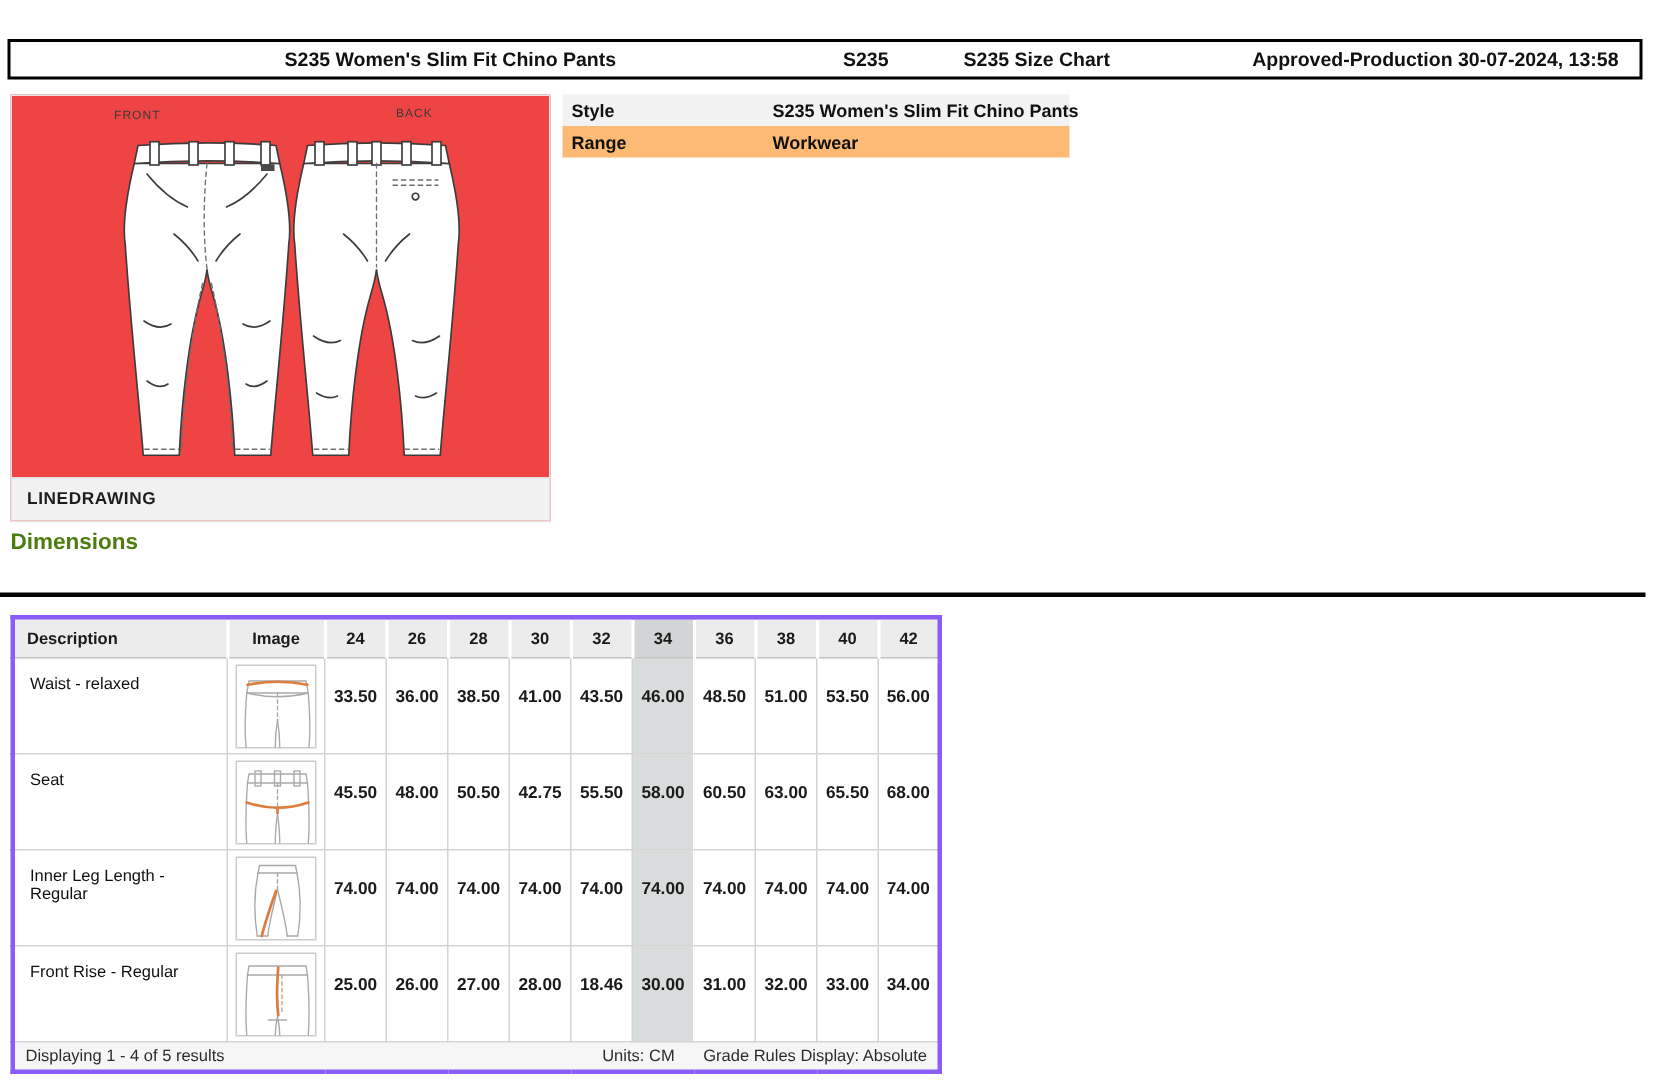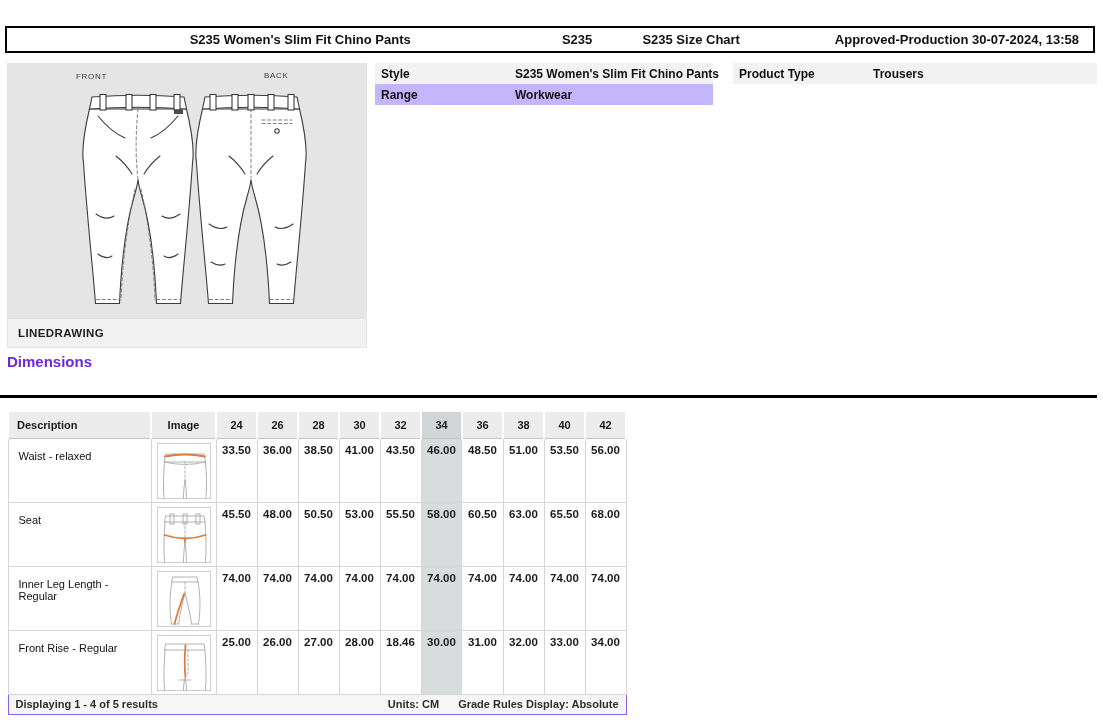"FRONT" .drawing-panel { background: #e5e5e5 -> #ef4444 }
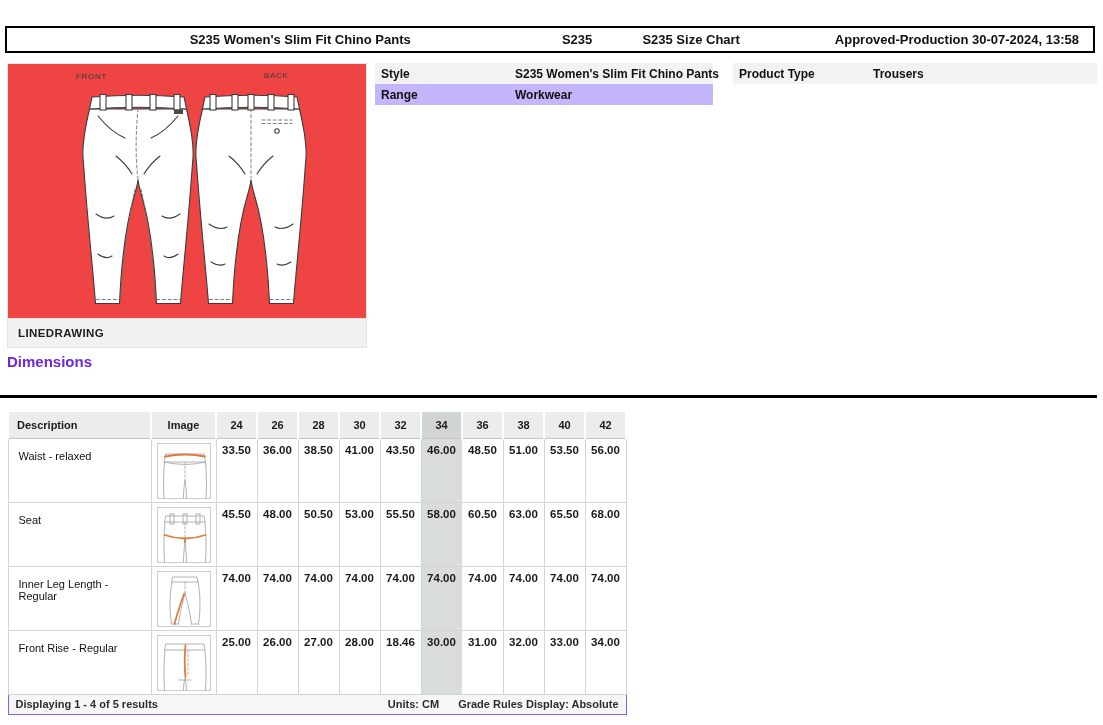"Product Type" div.info-row { html: <div> <span>Product Type</span> <span>Trousers</span> </div> -> none }
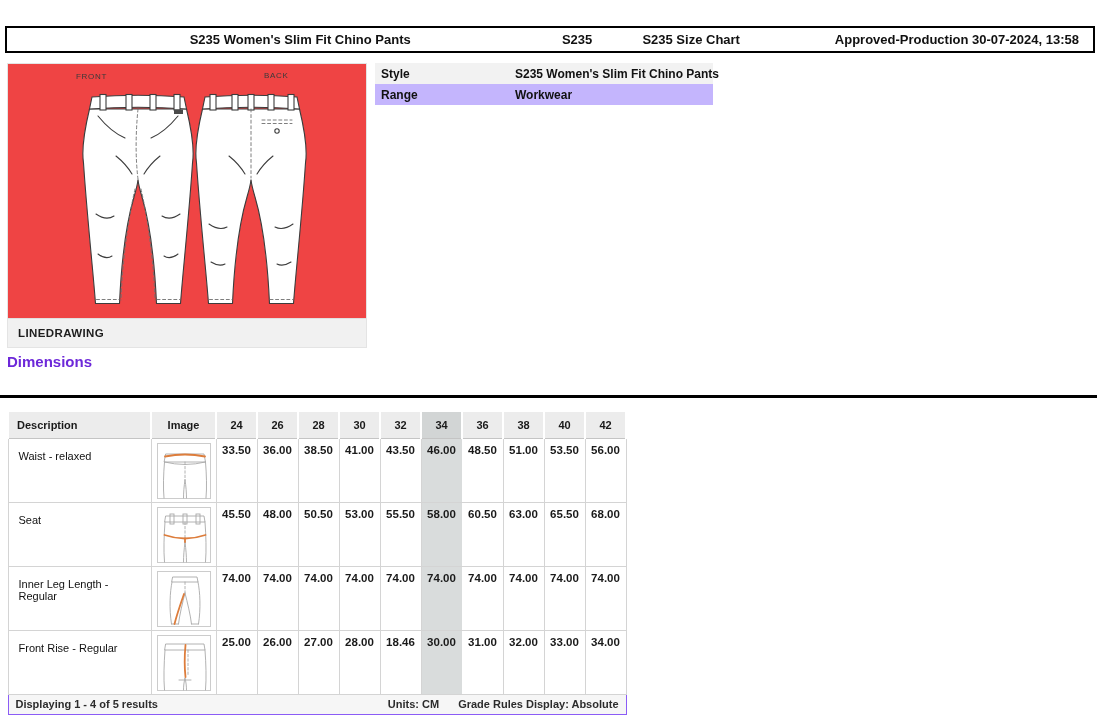"Range" .info-row { background: #c4b5fd -> #fdba74 }
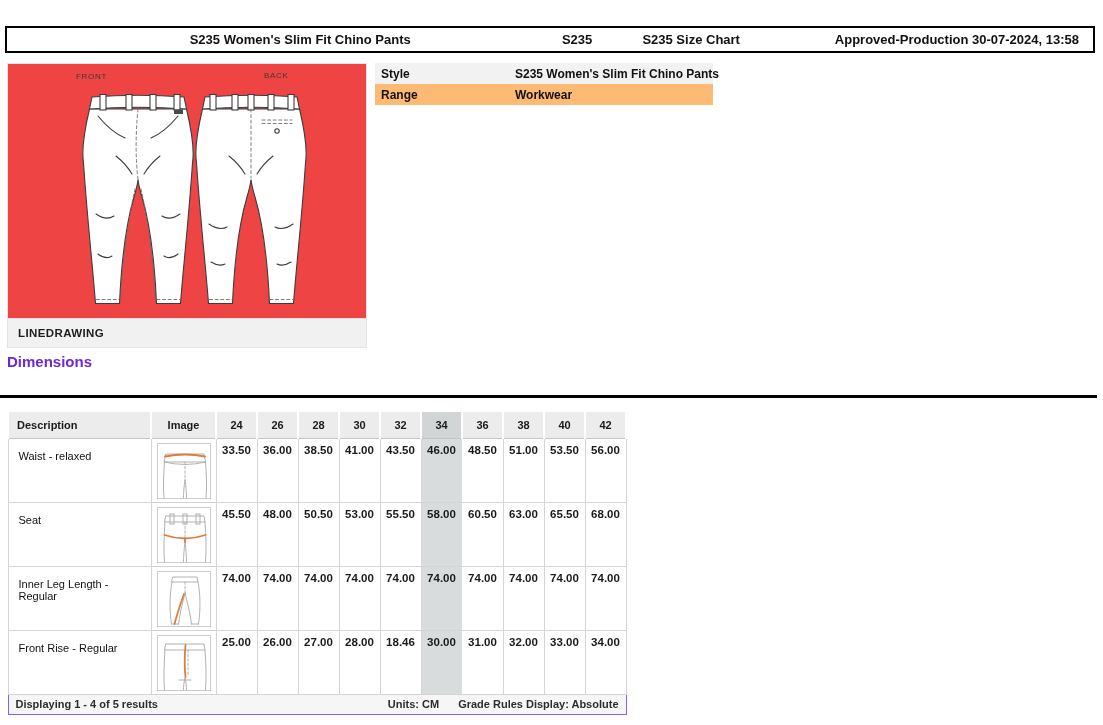"Dimensions" .dim-heading { color: #6d28d9 -> #4d7c0f }
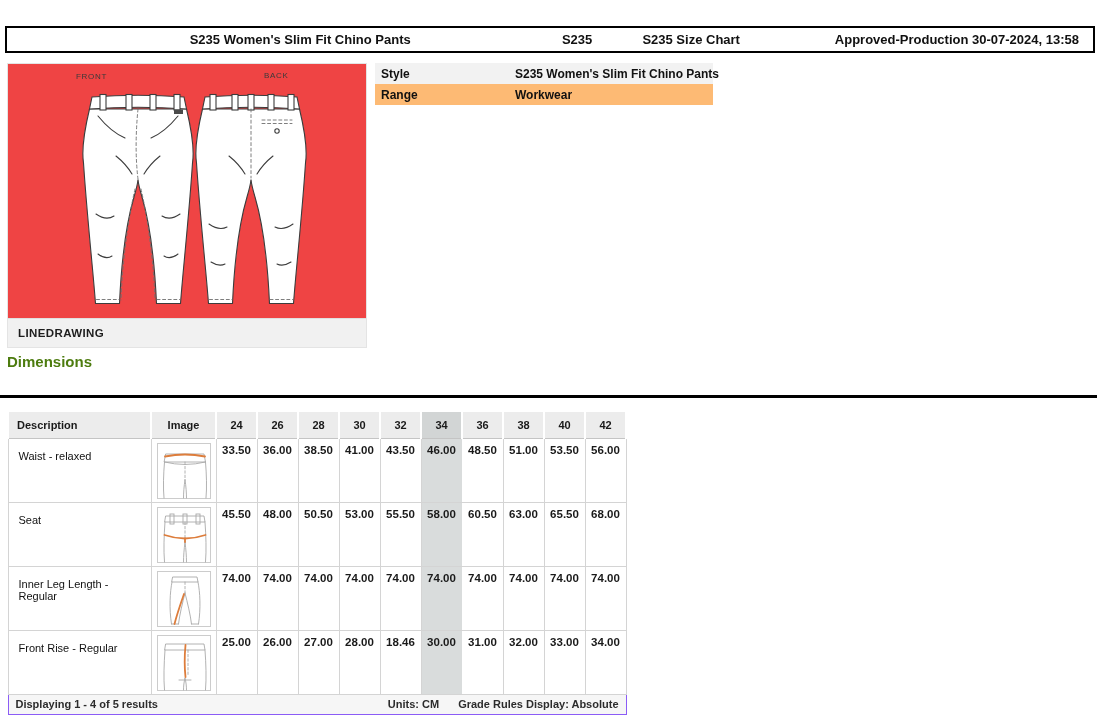"Description" table.dims { border: 1px solid #8b5cf6 -> 3px solid #8b5cf6 }
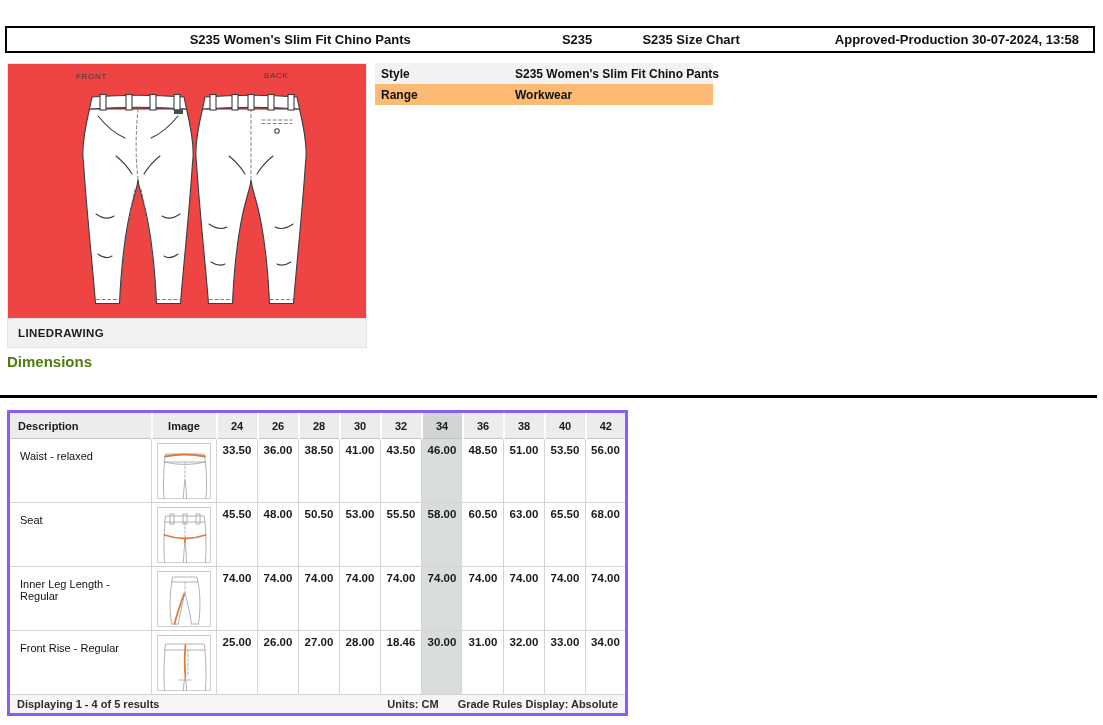"33.50" table.dims td.val { padding-top: 5px -> 20px }
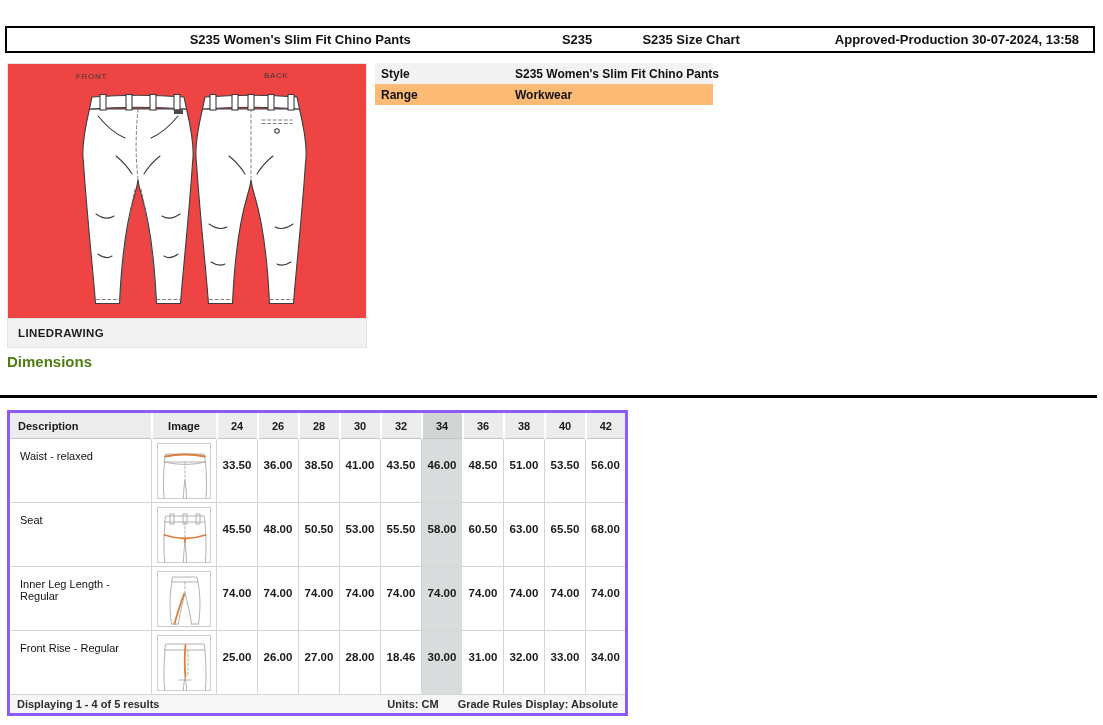"53.00" td.val { text: 53.00 -> 42.75 }
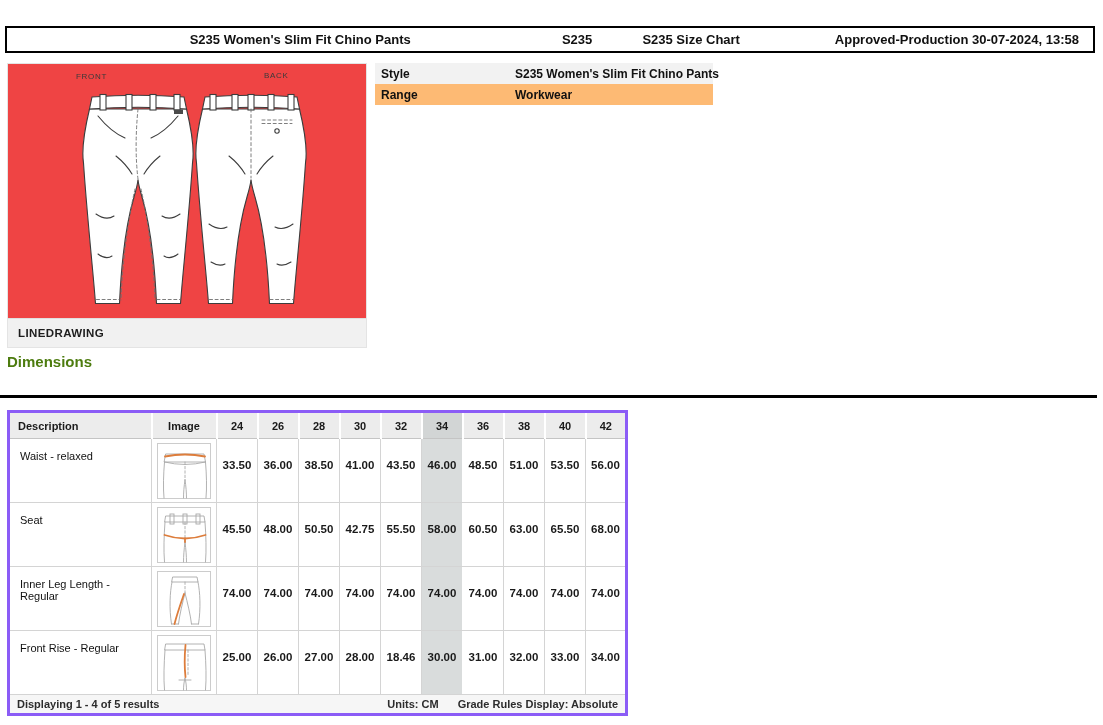"Displaying 1 - 4 of" .tfoot-inner { font-weight: 700 -> 400 }
